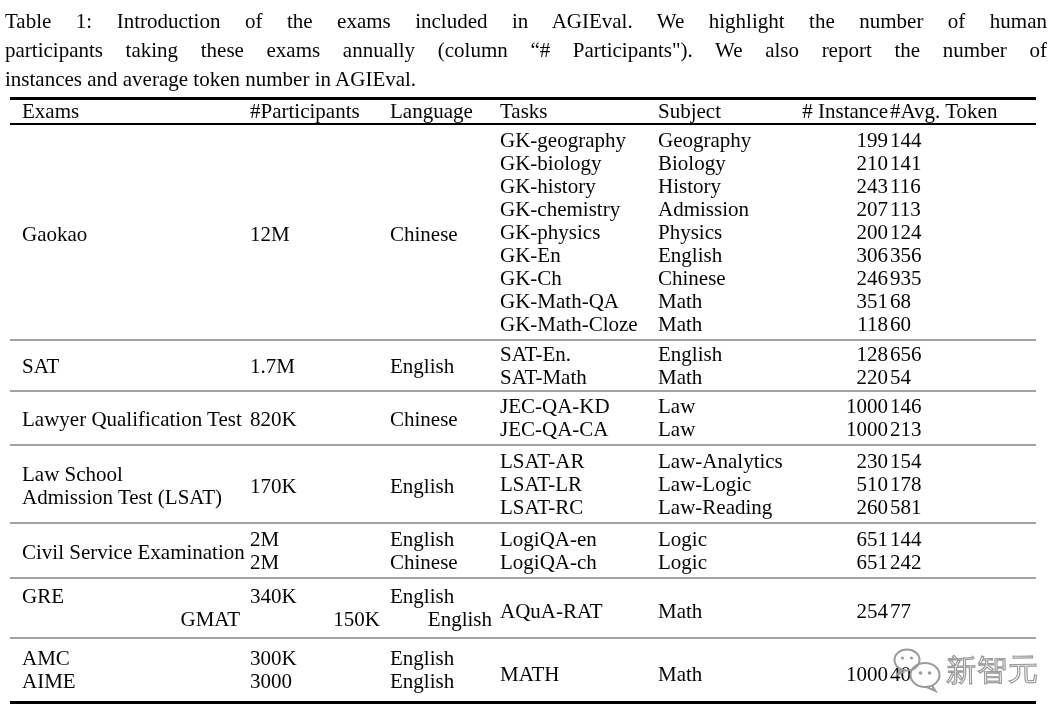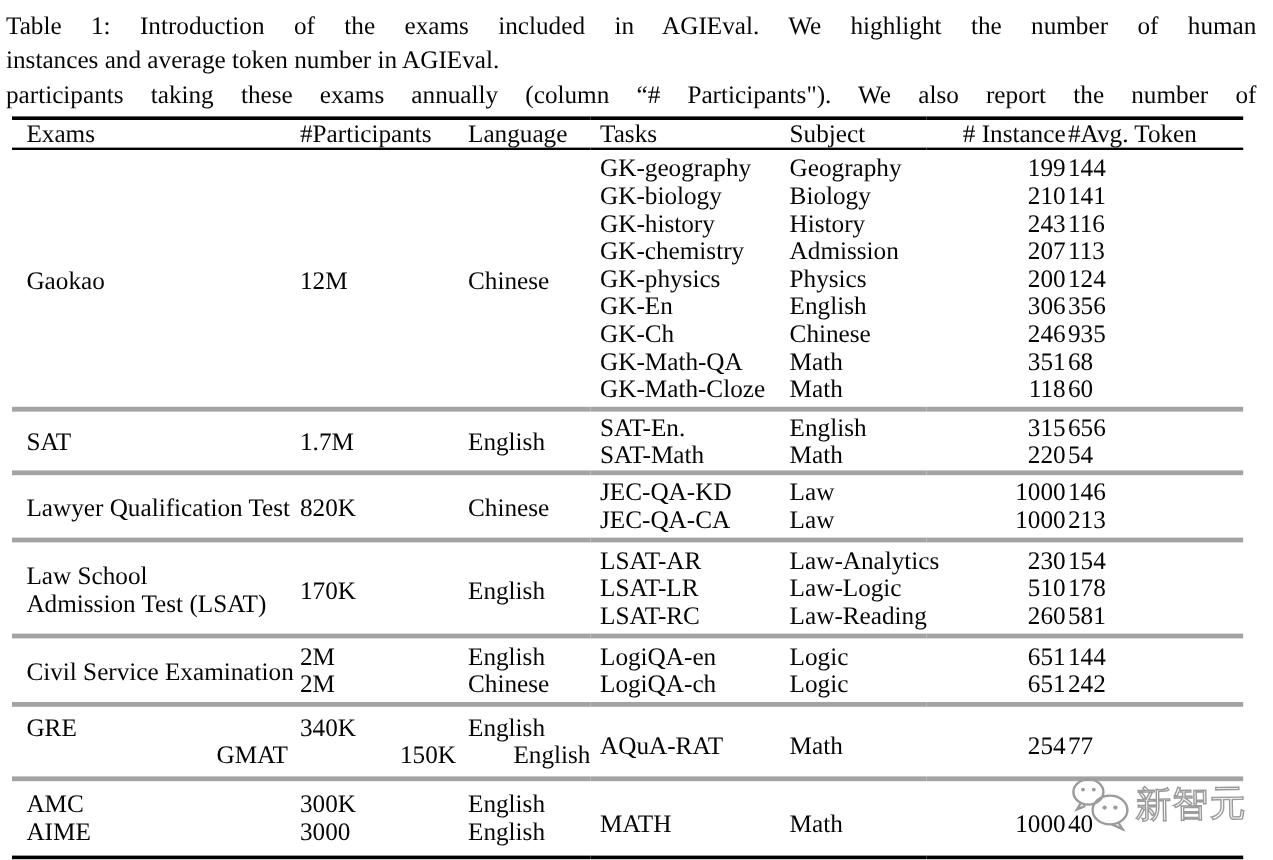"instances and average token number" div.cap-line { order: before "participants taking these exams annually" -> after "participants taking these exams annually" }
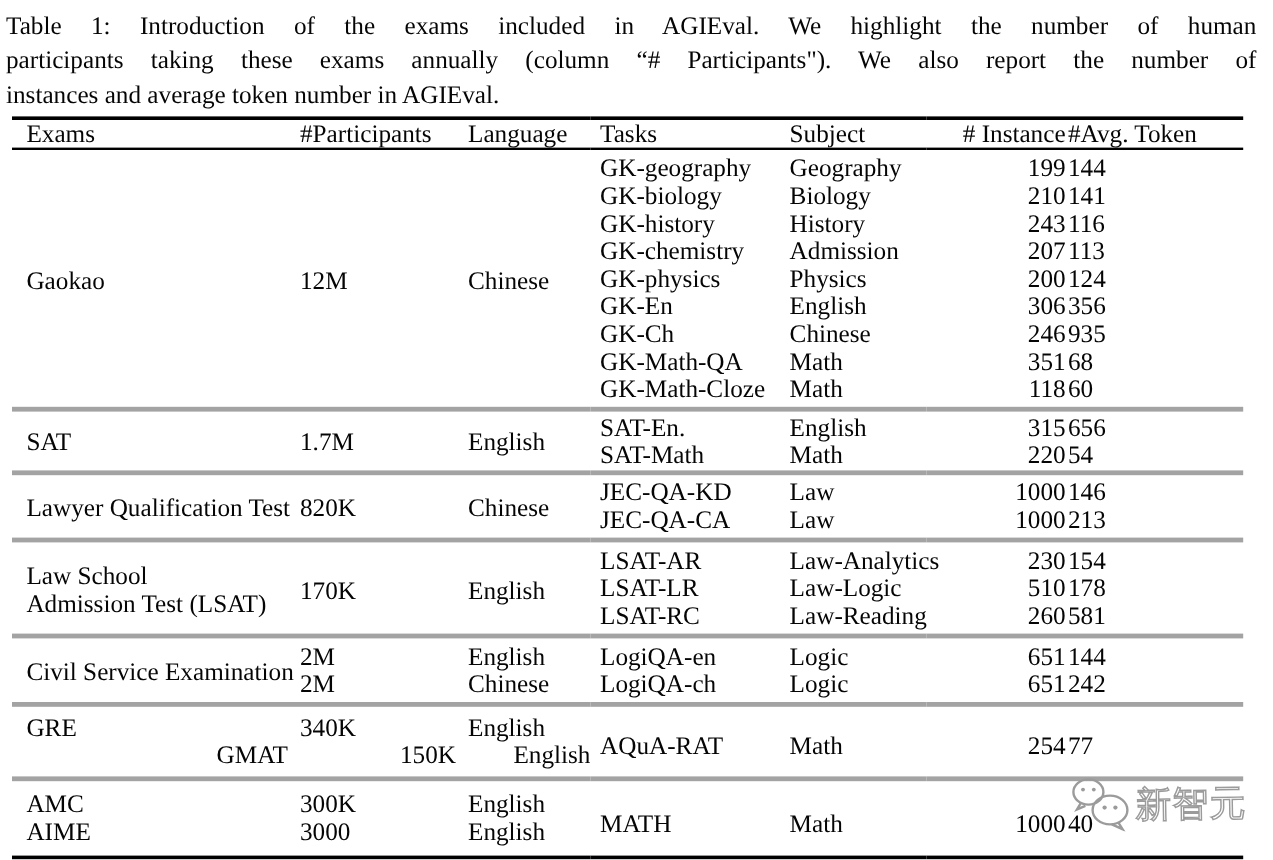"SAT" table.exam-table tbody + tbody { border-top: 4px solid #a3a3a3 -> 2px solid #a3a3a3 }
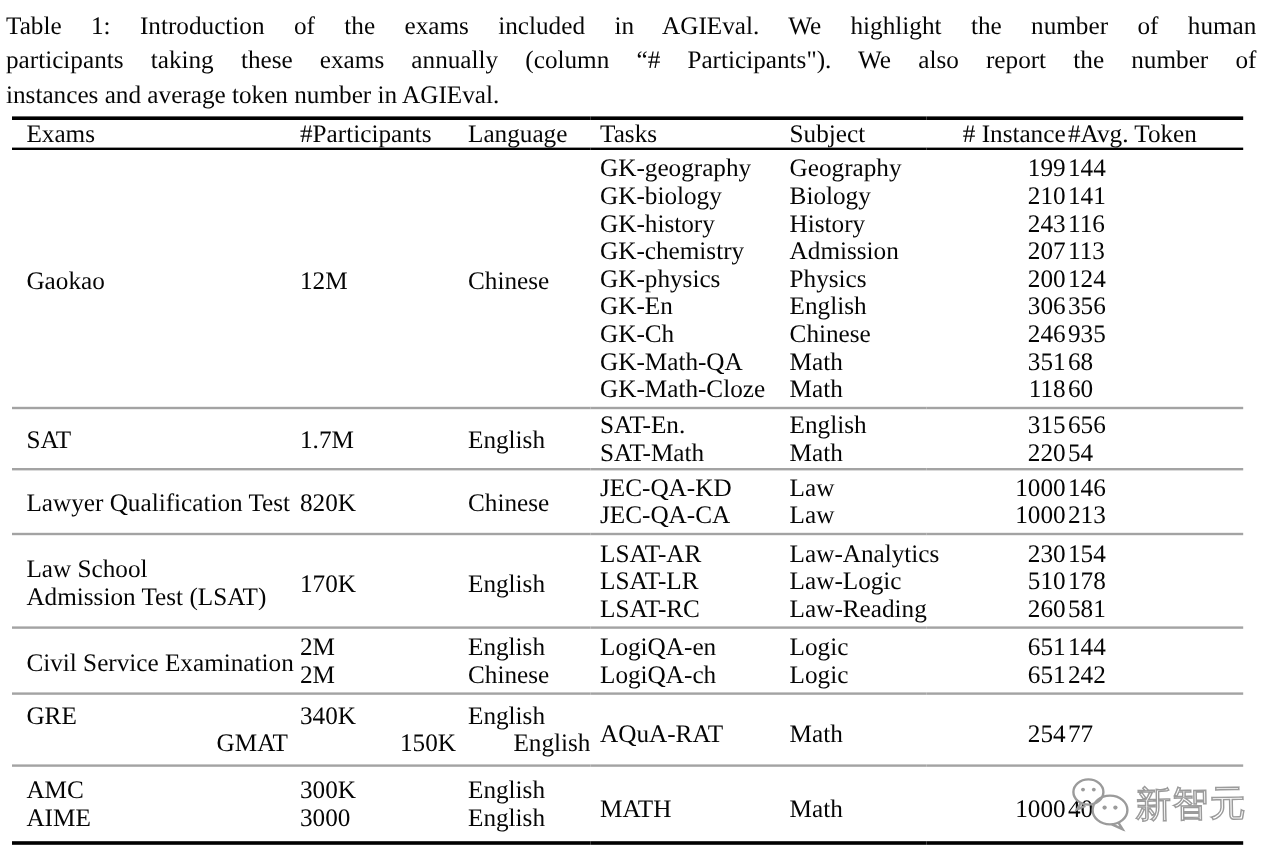"315" td.c-inst { text: 315 -> 128 }
